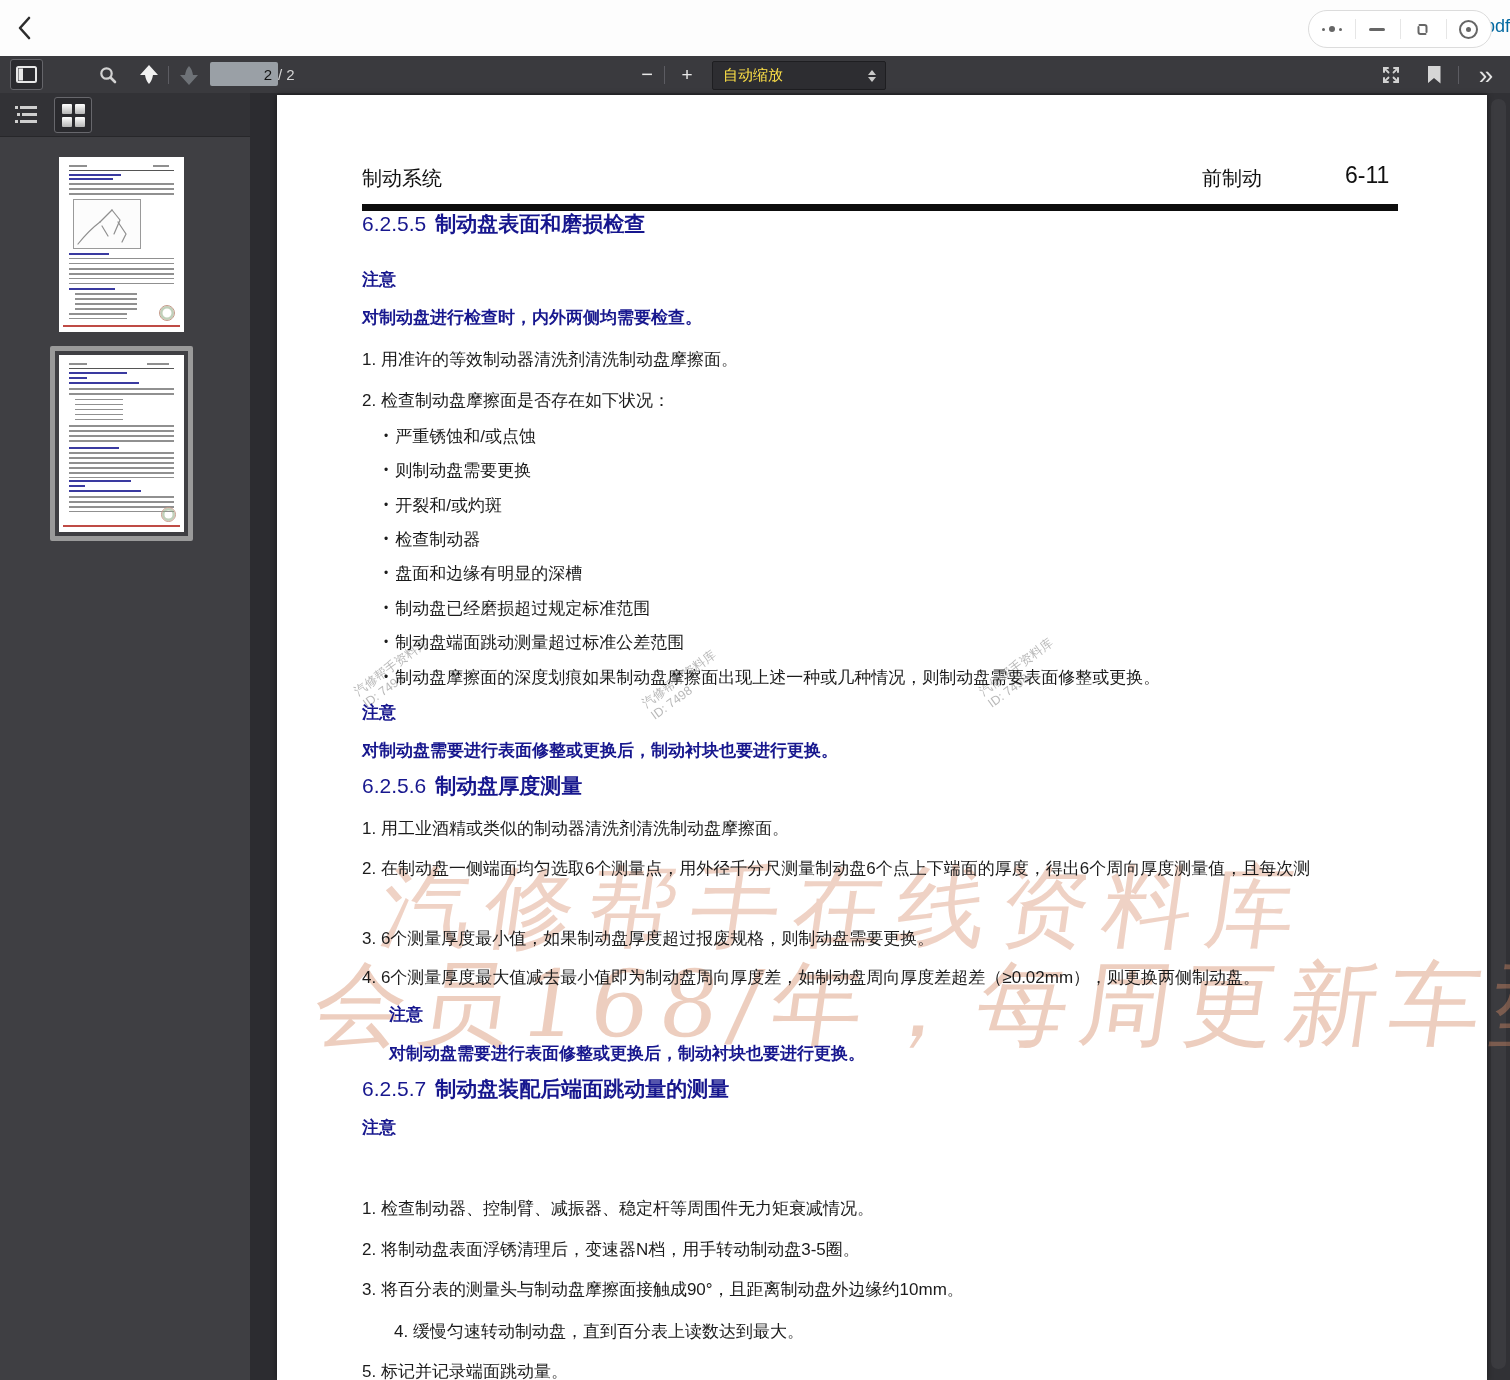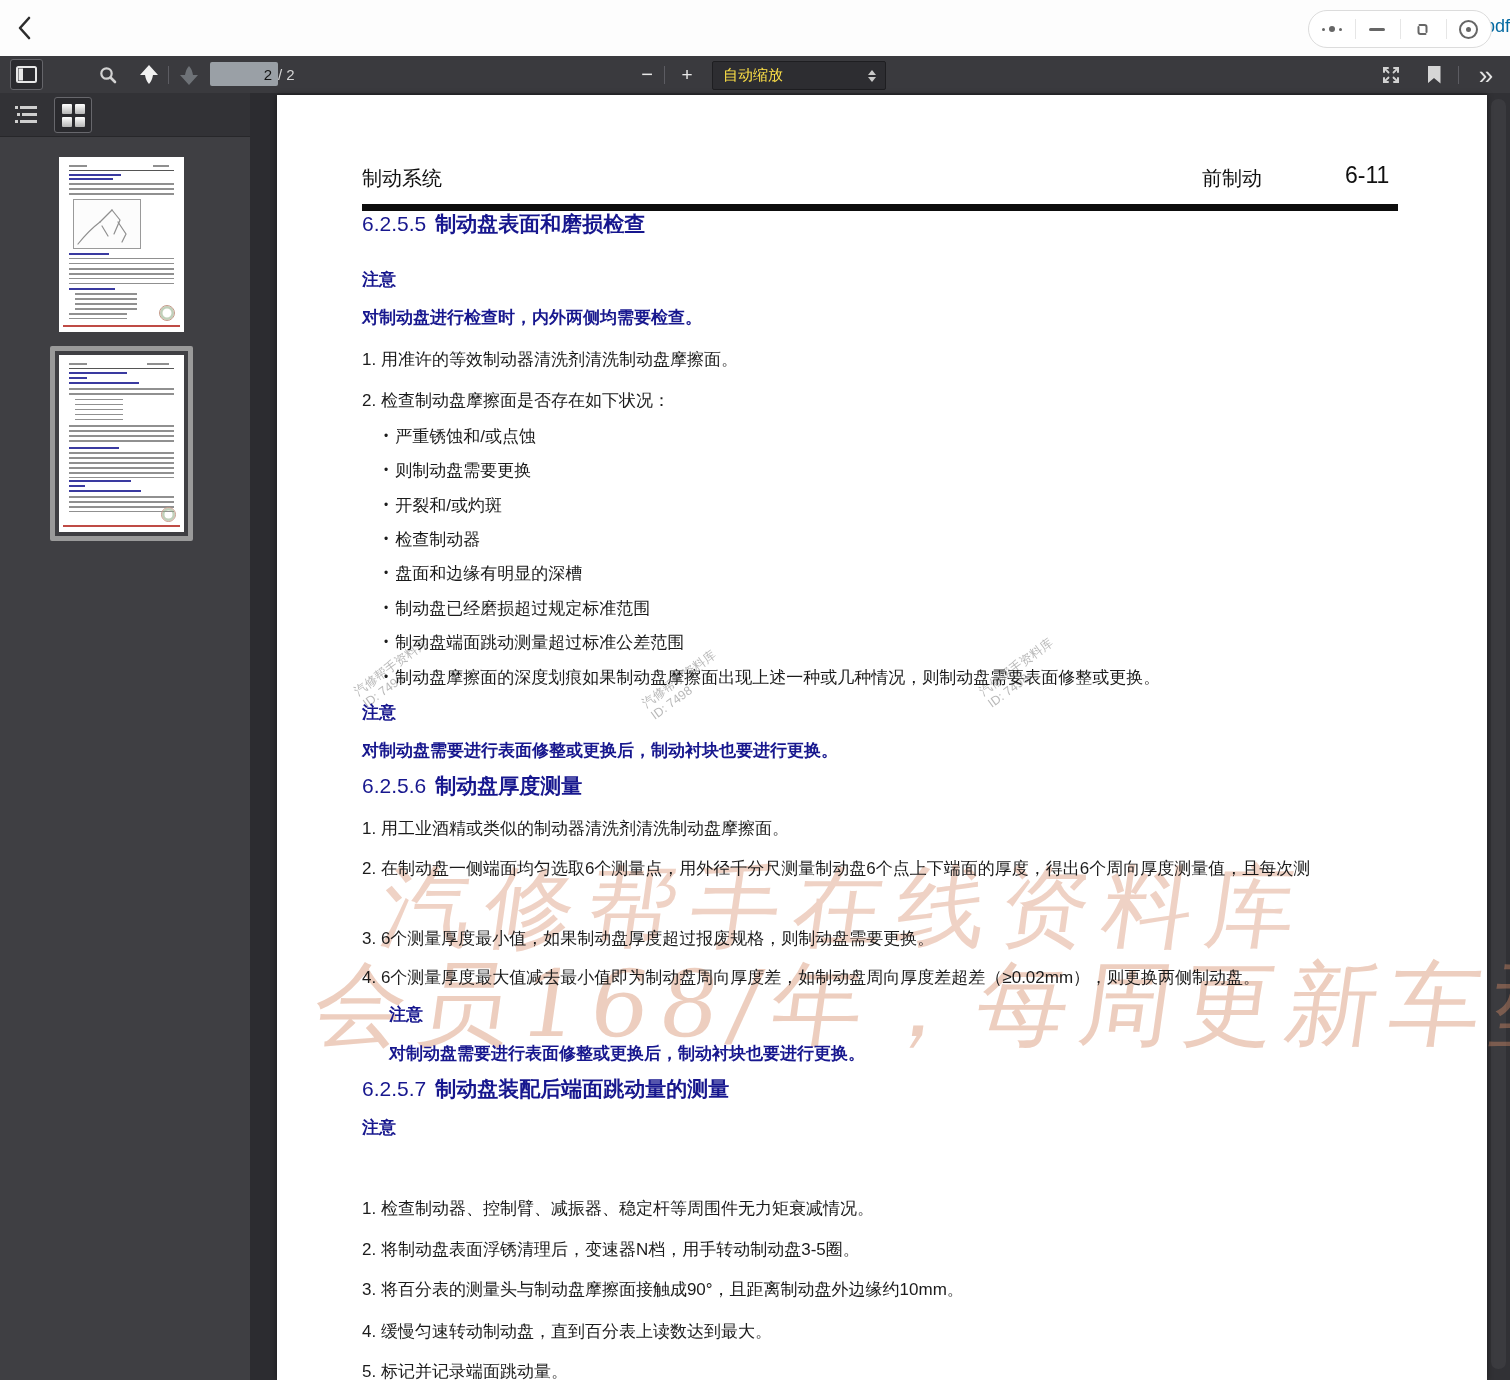"4. 缓慢匀速转动制动盘，直到百分表上读数达到最大。" div.ln { margin-left: none -> 32px }
